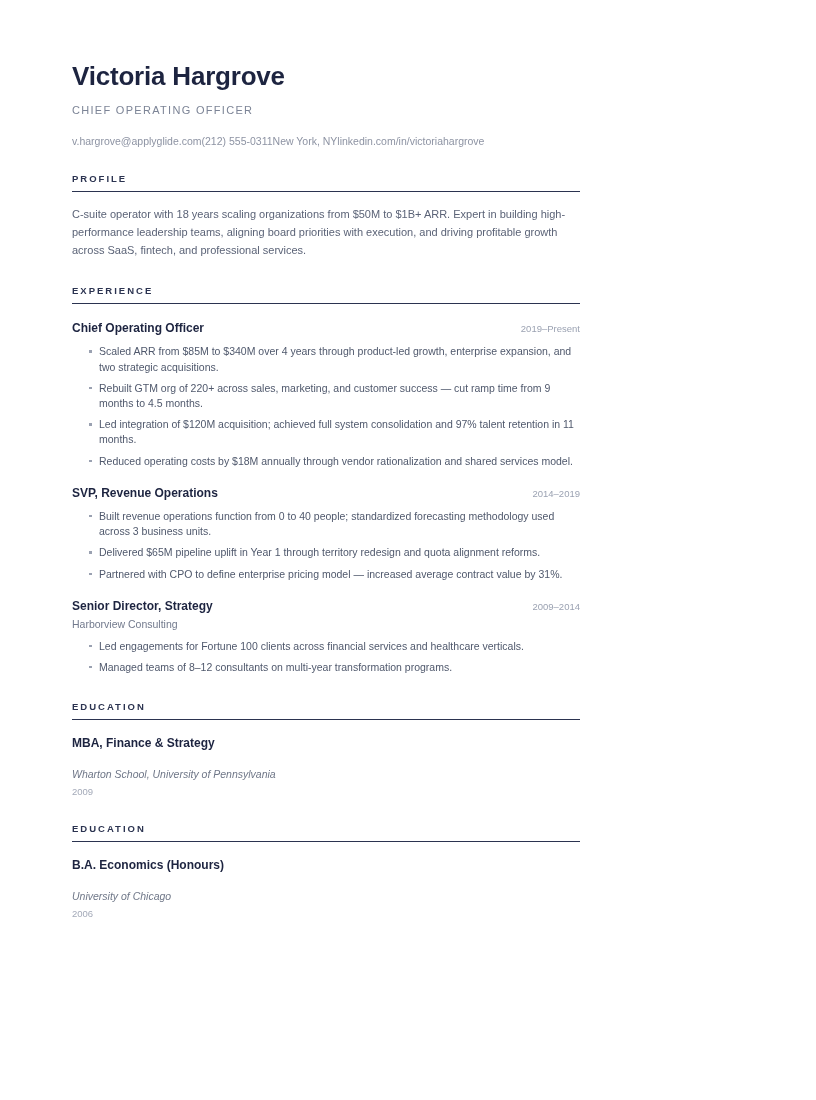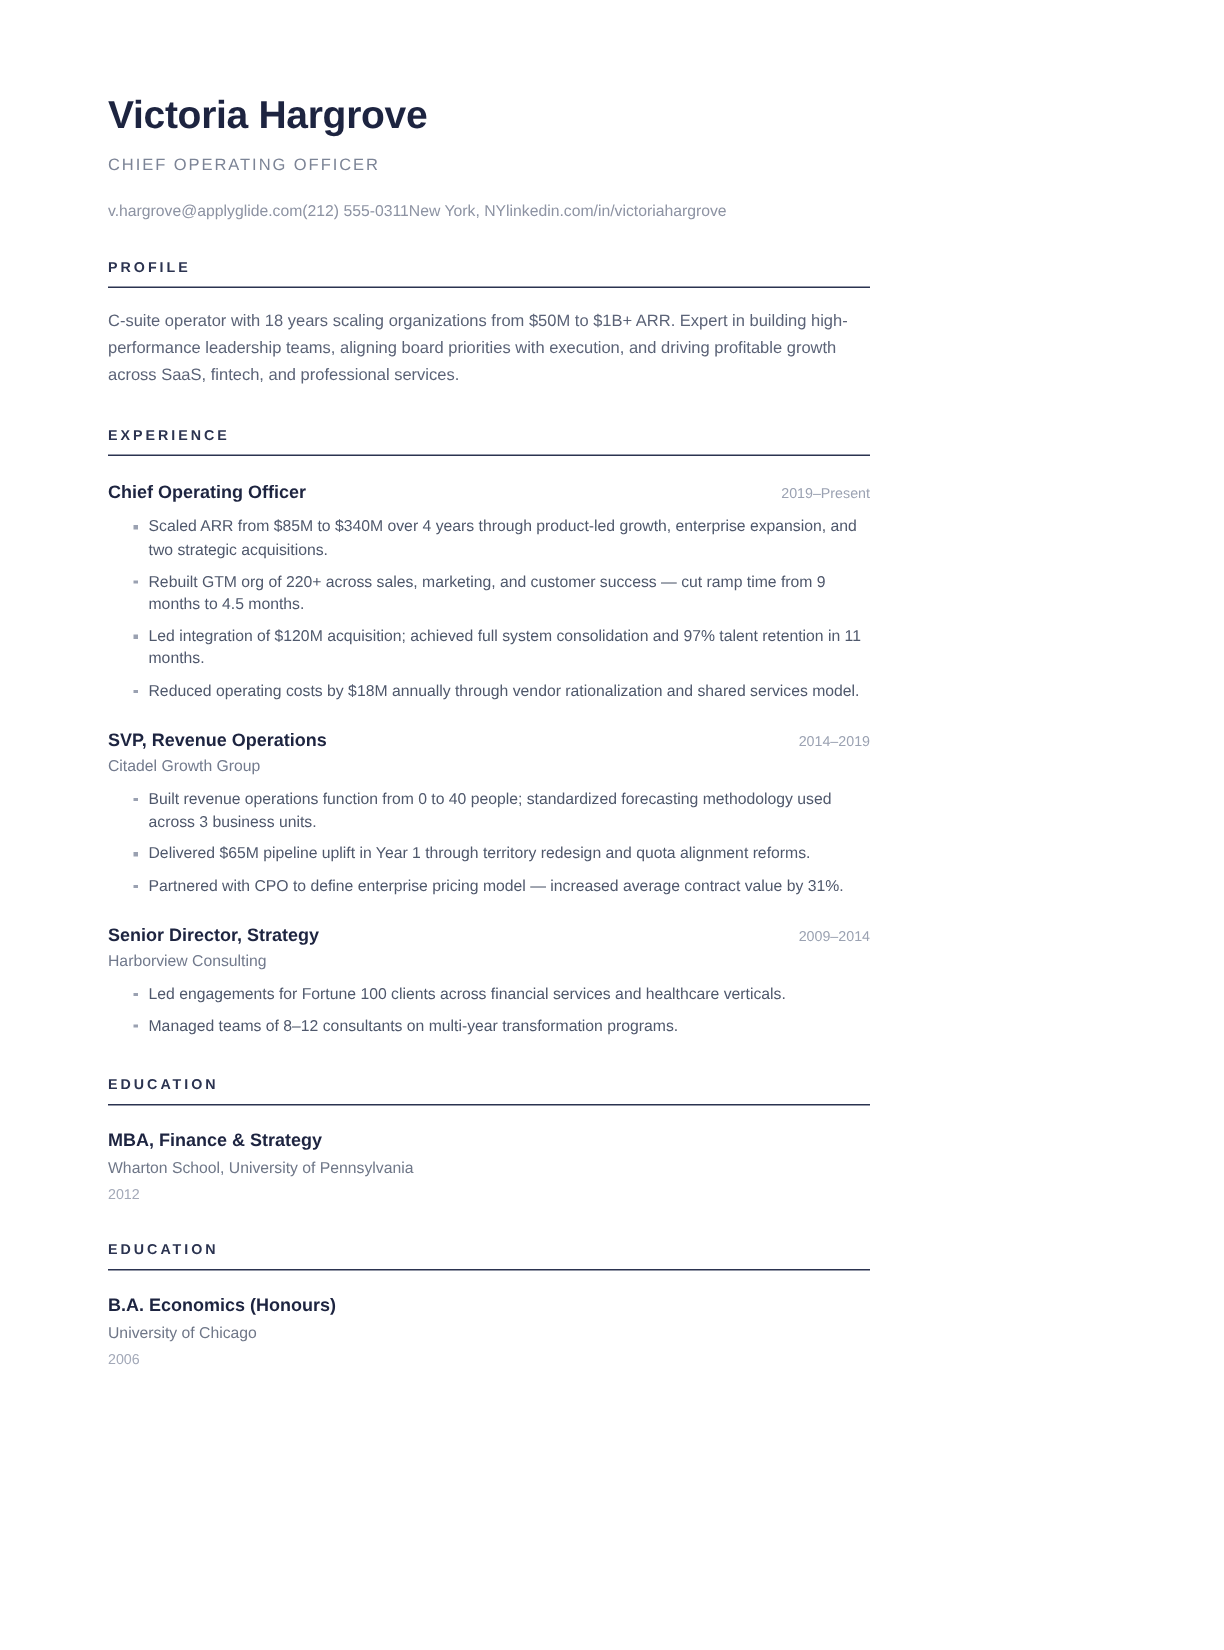"Citadel Growth Group" div.job-org { html: <div>Citadel Growth Group</div> -> none }
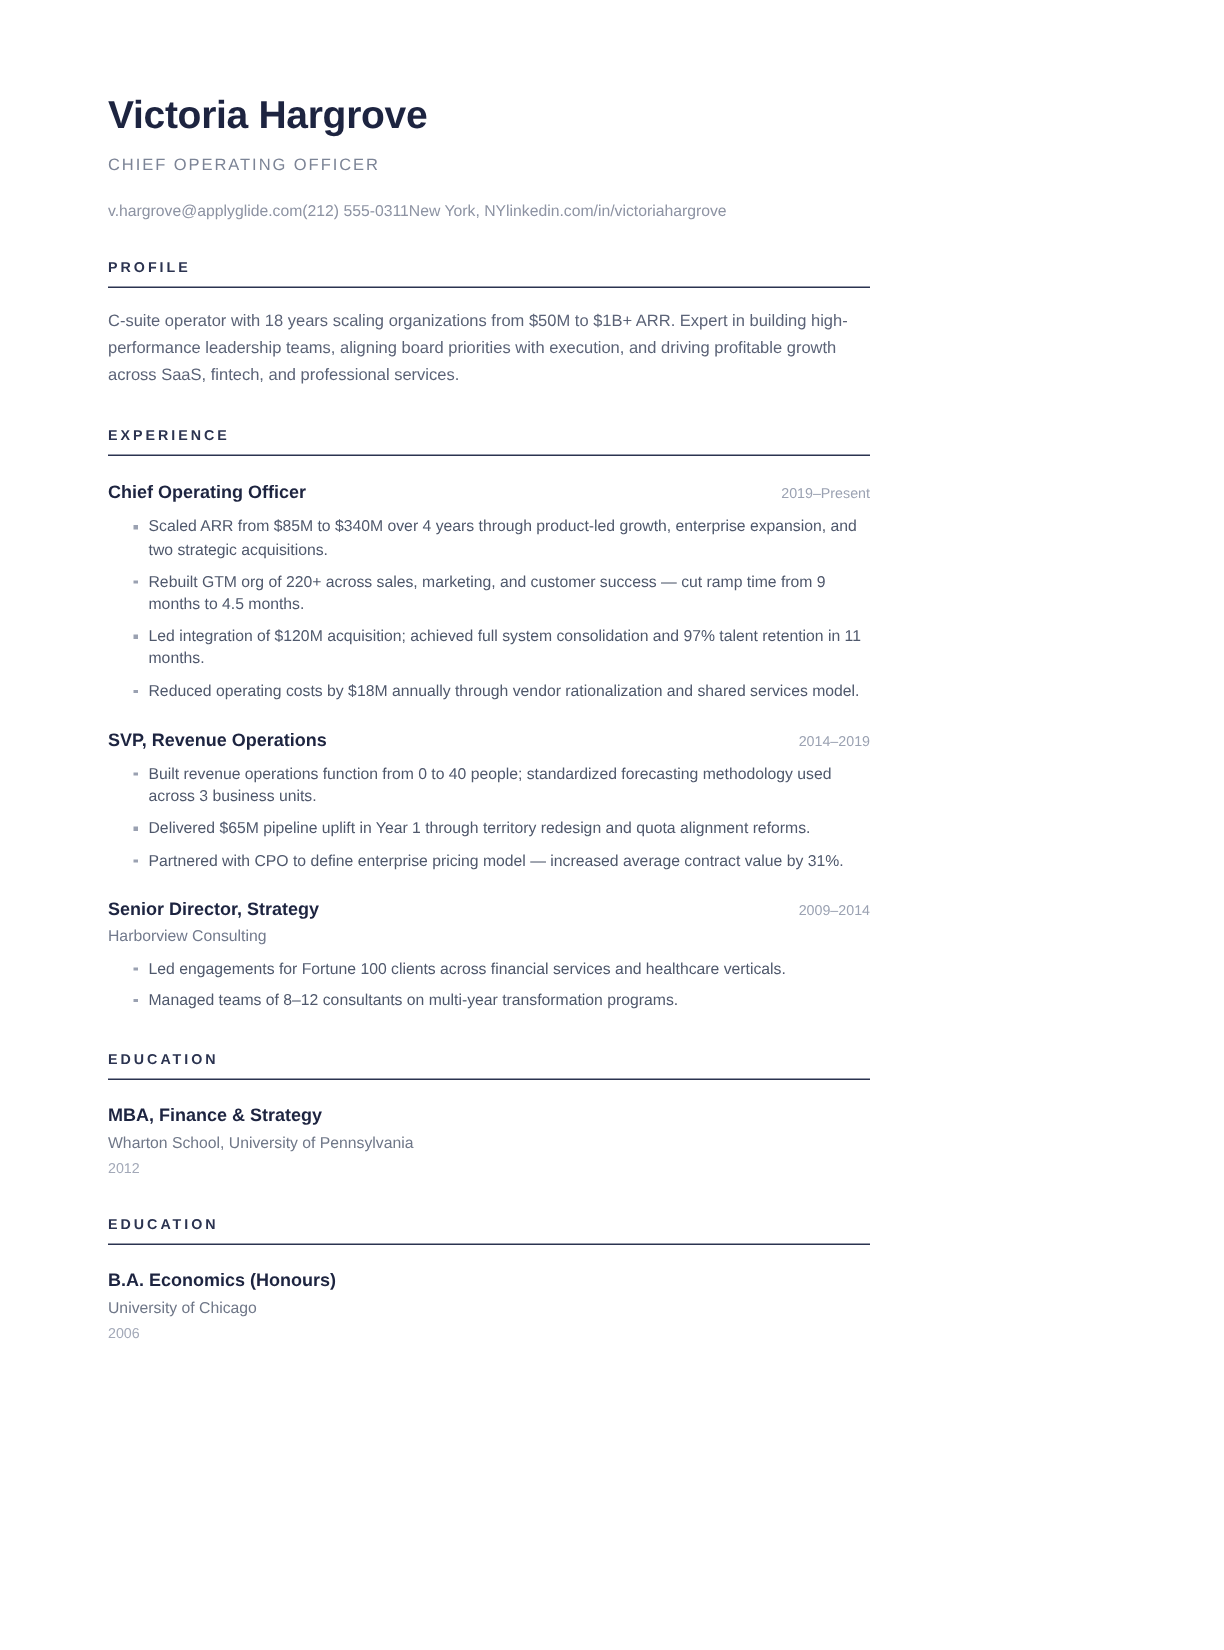"Wharton School, University of" .edu-school { font-style: none -> italic; margin-top: 6px -> 18px }
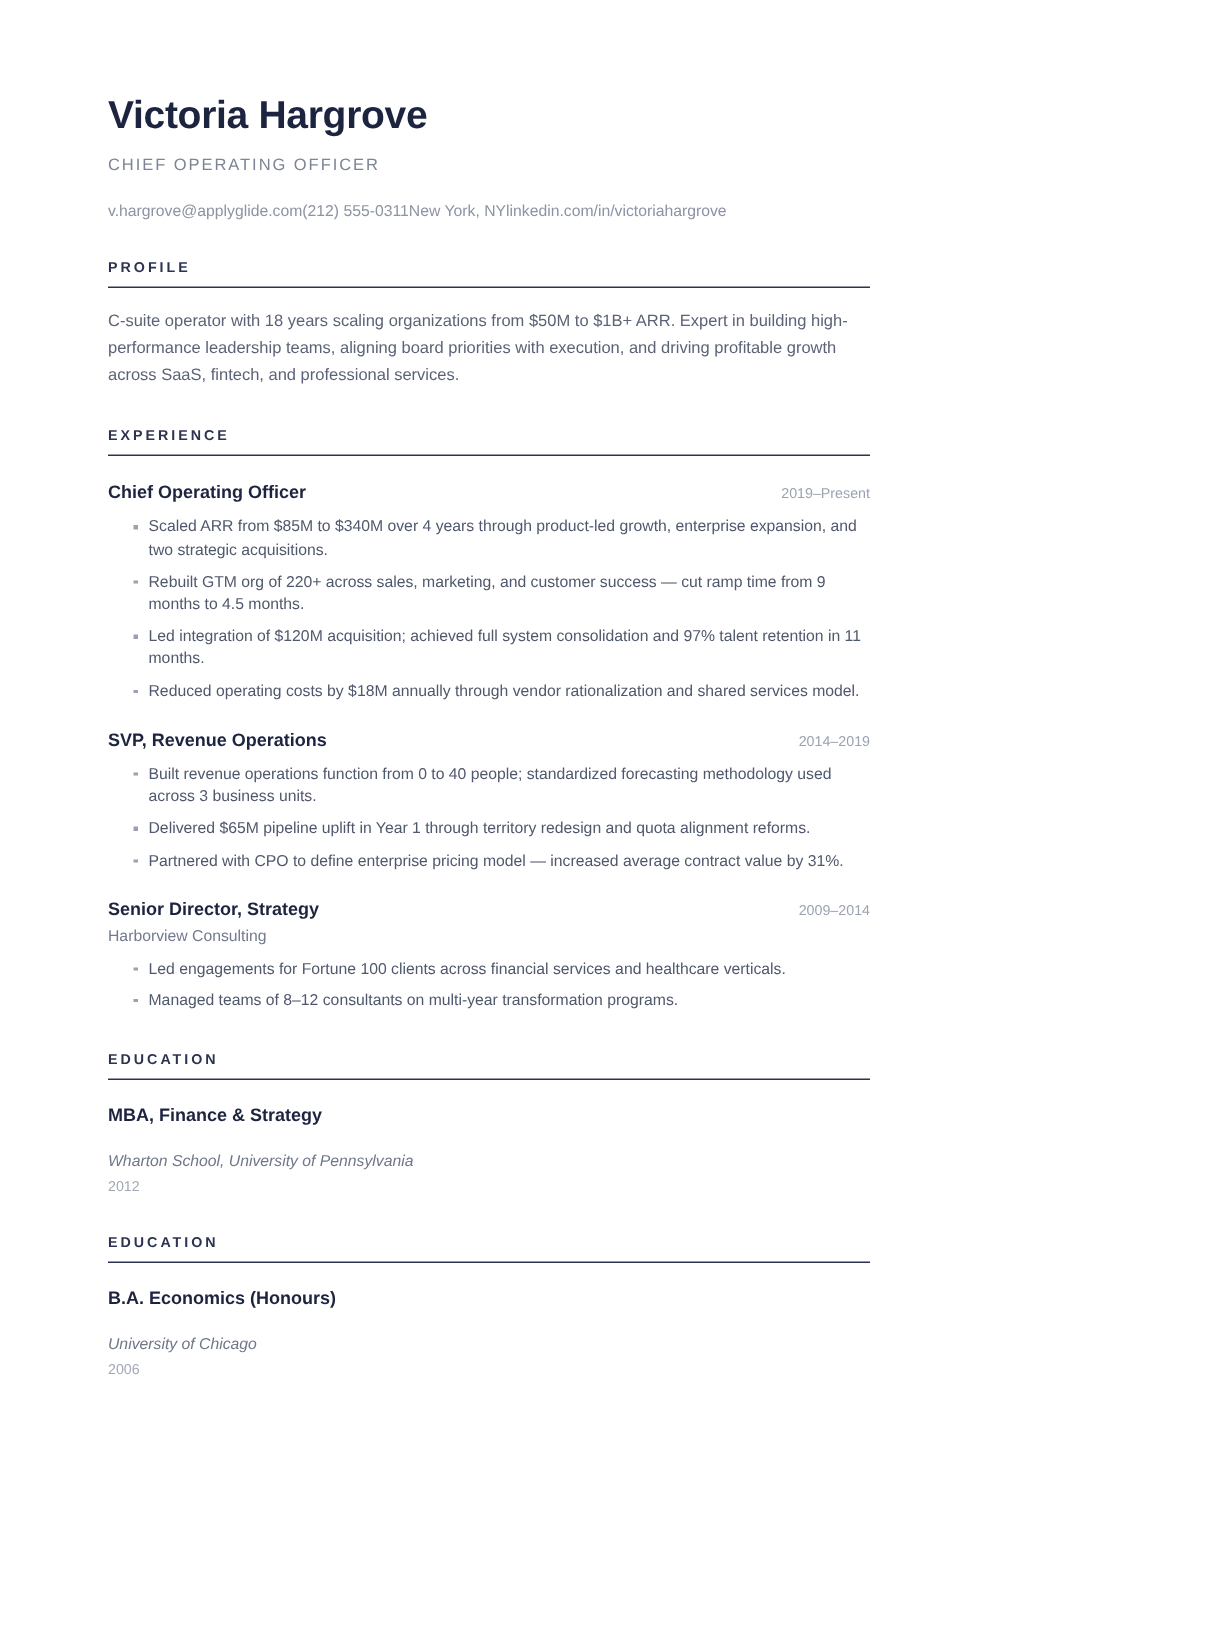"2012" div.edu-year { text: 2012 -> 2009 }
